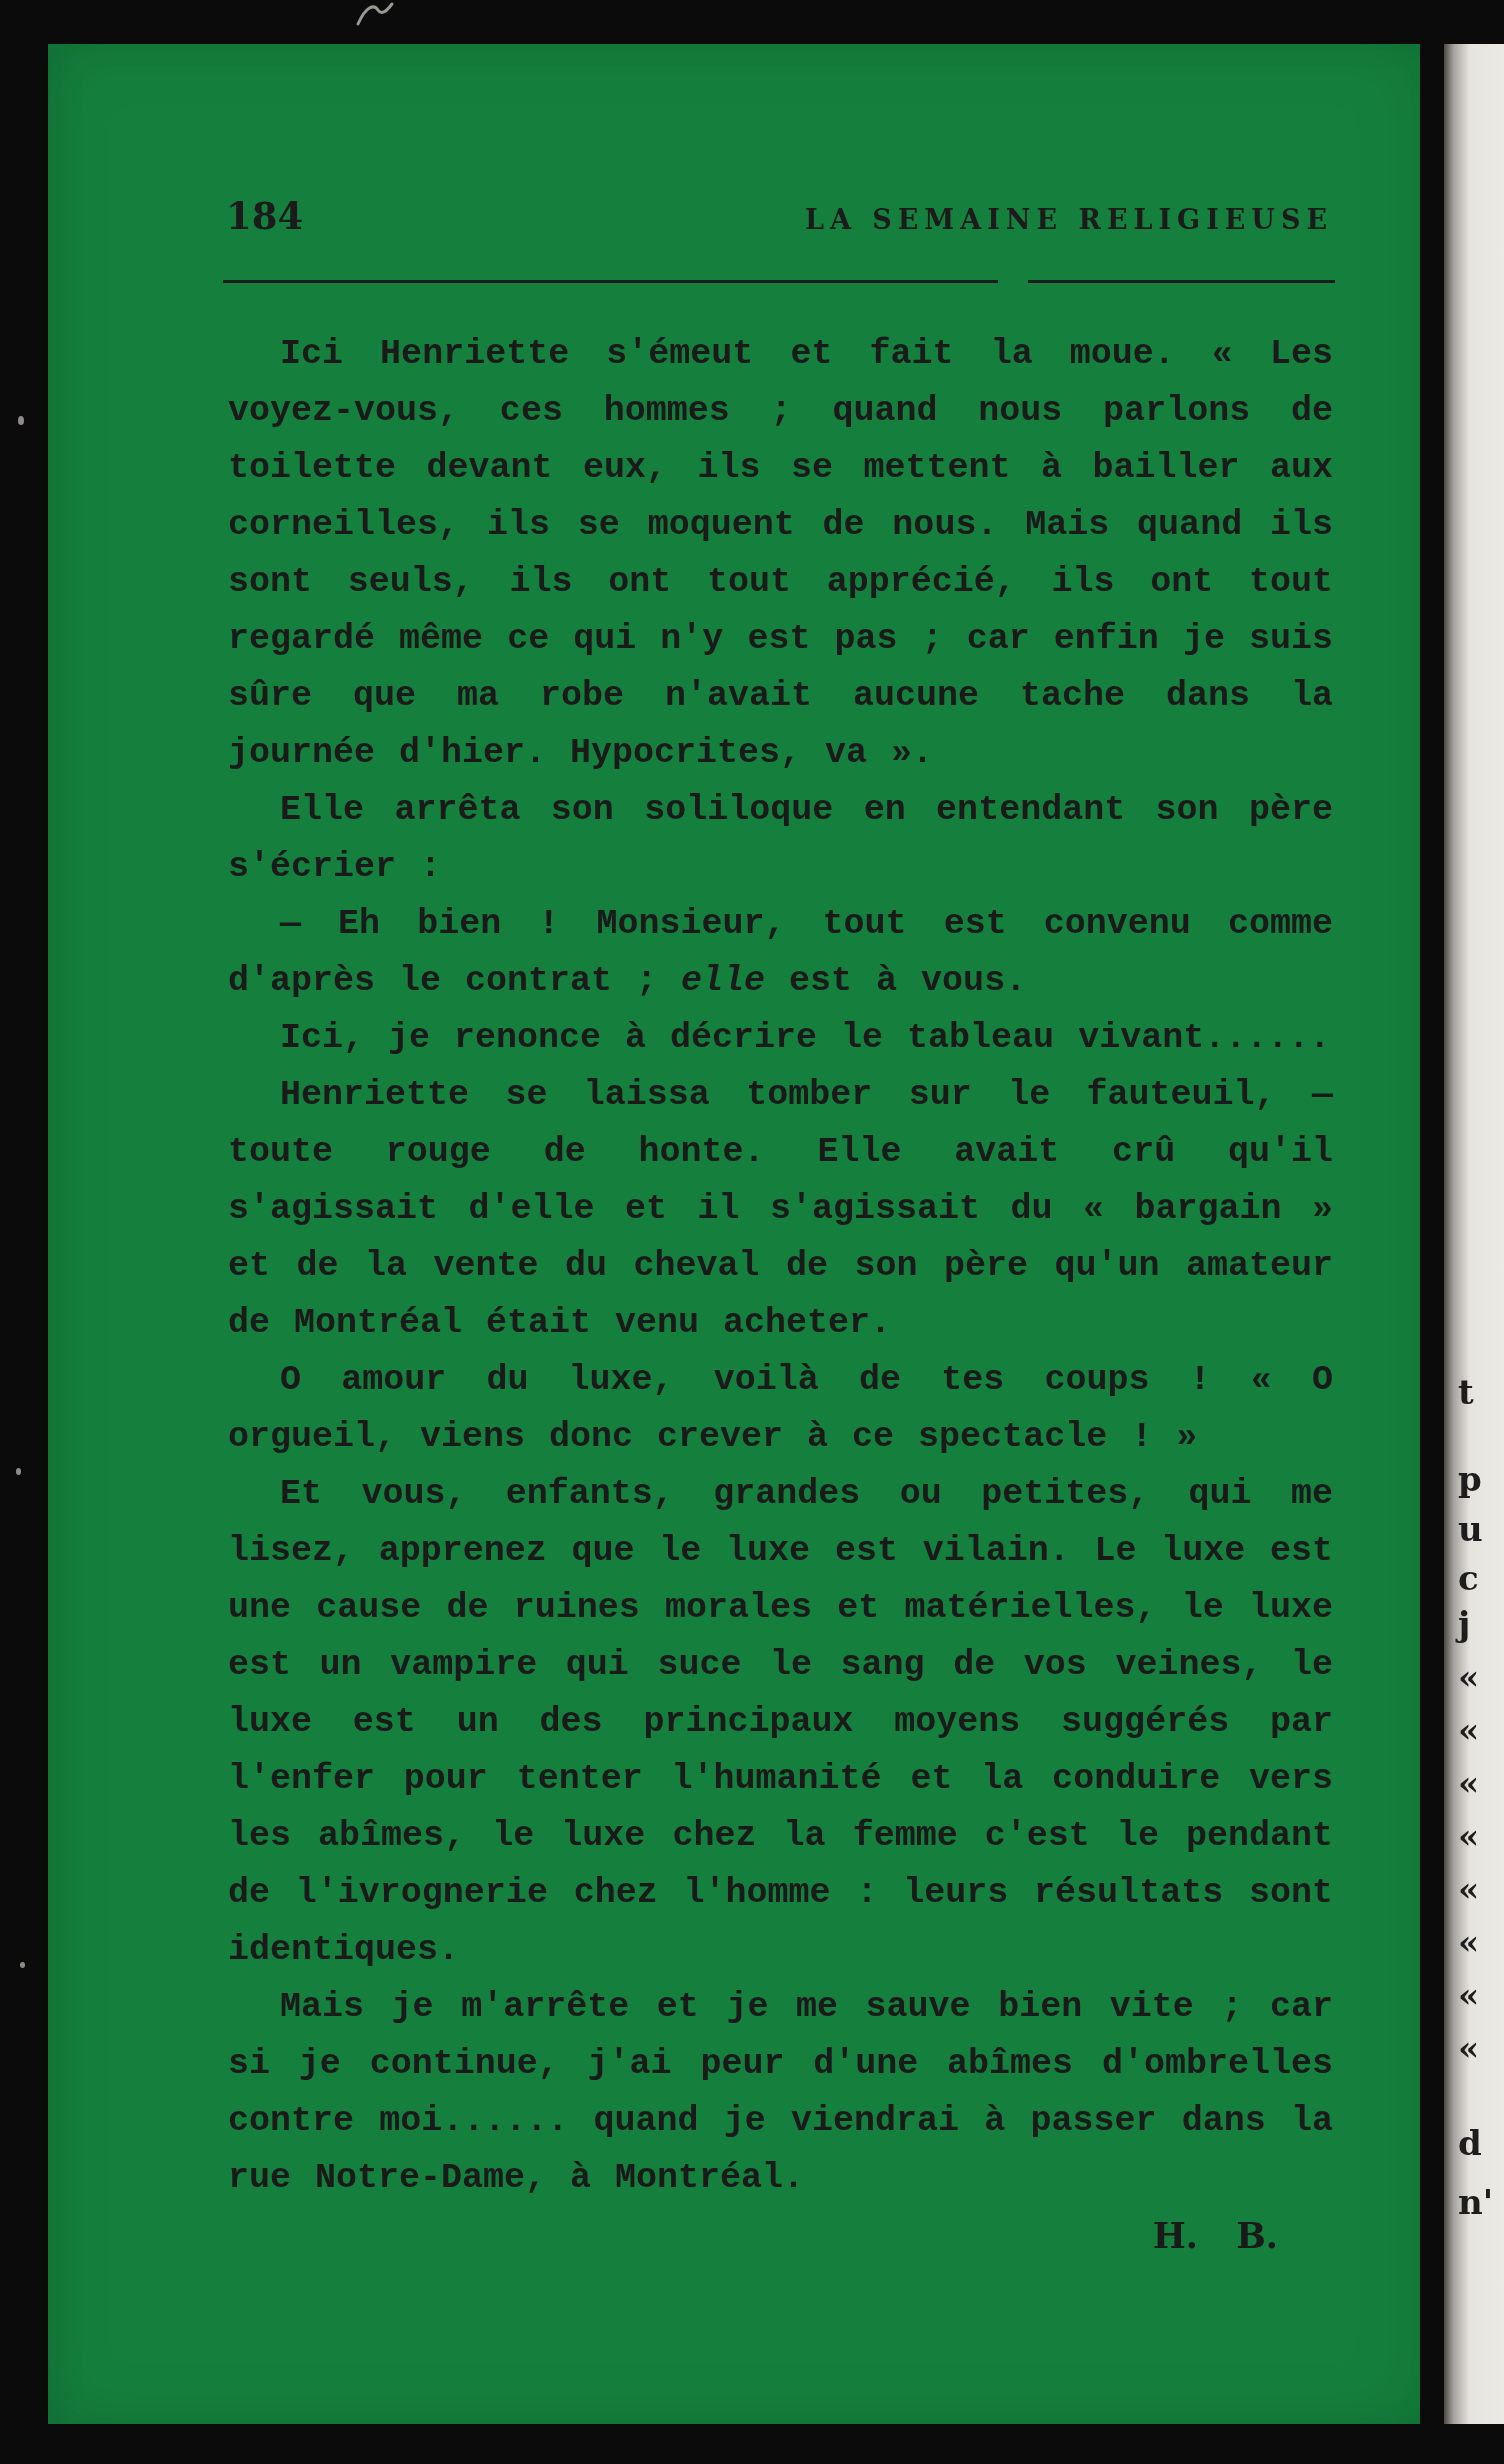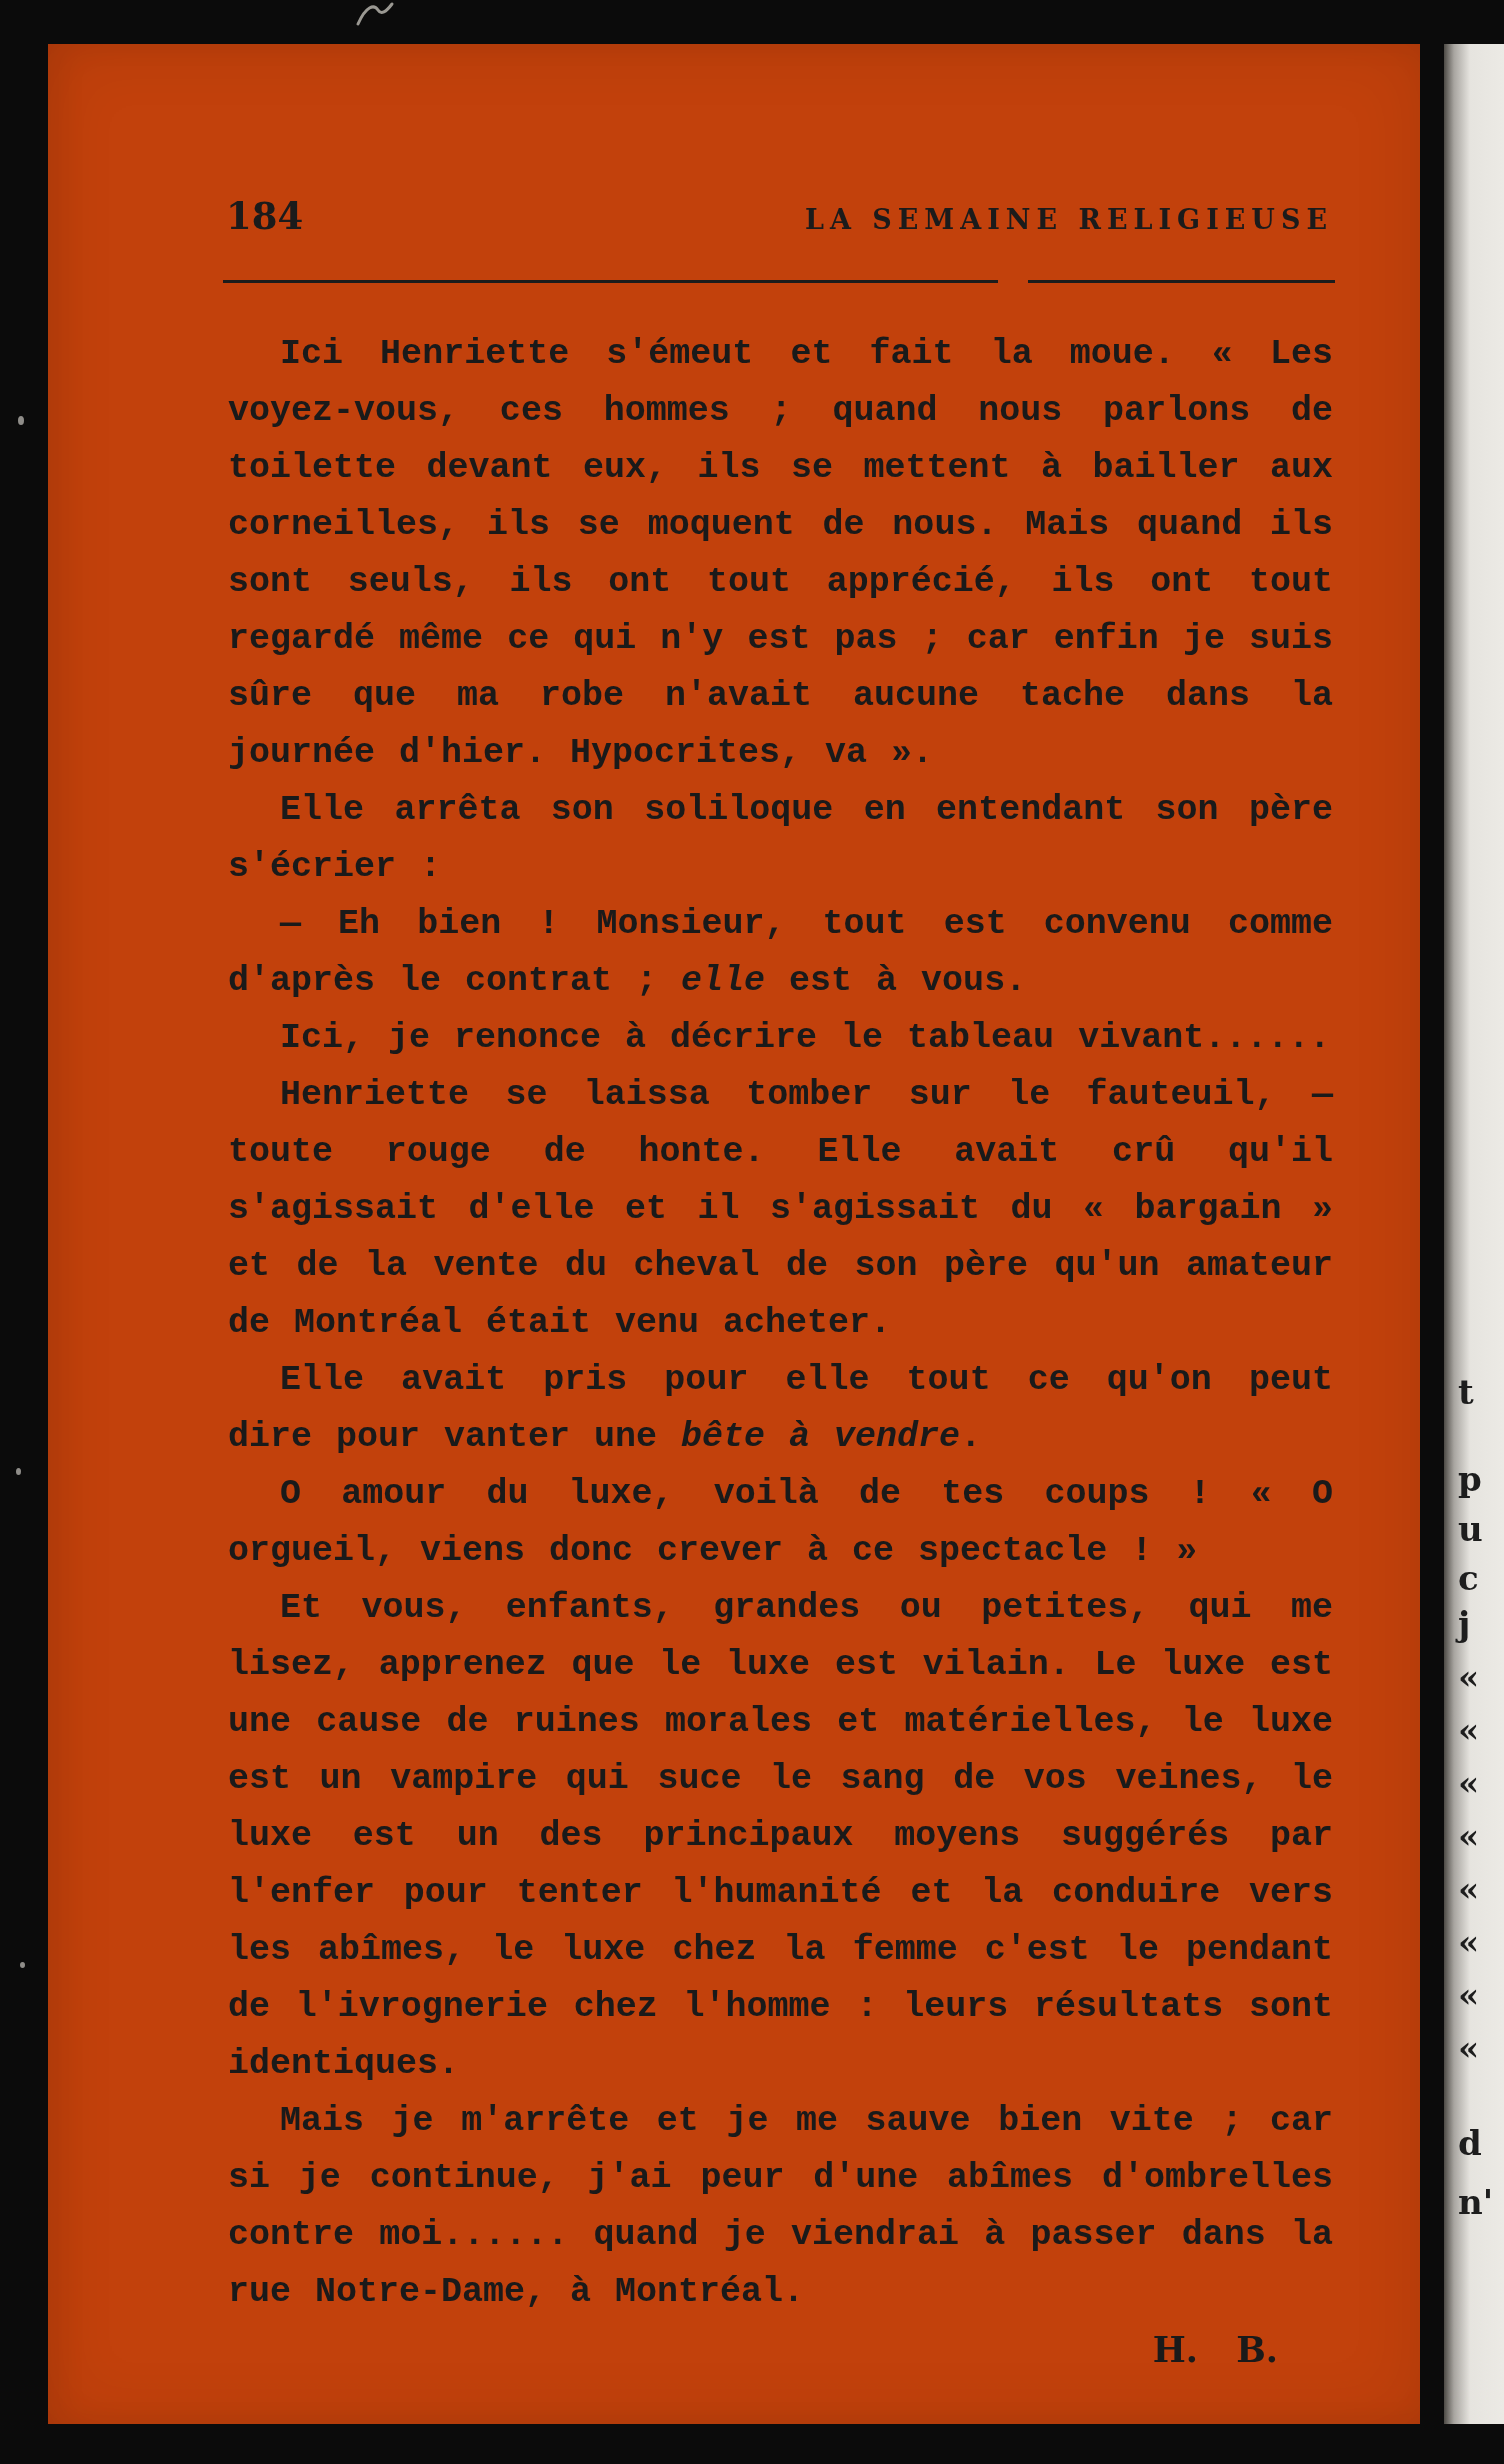"184" .page { background: #c2410c -> #15803d }
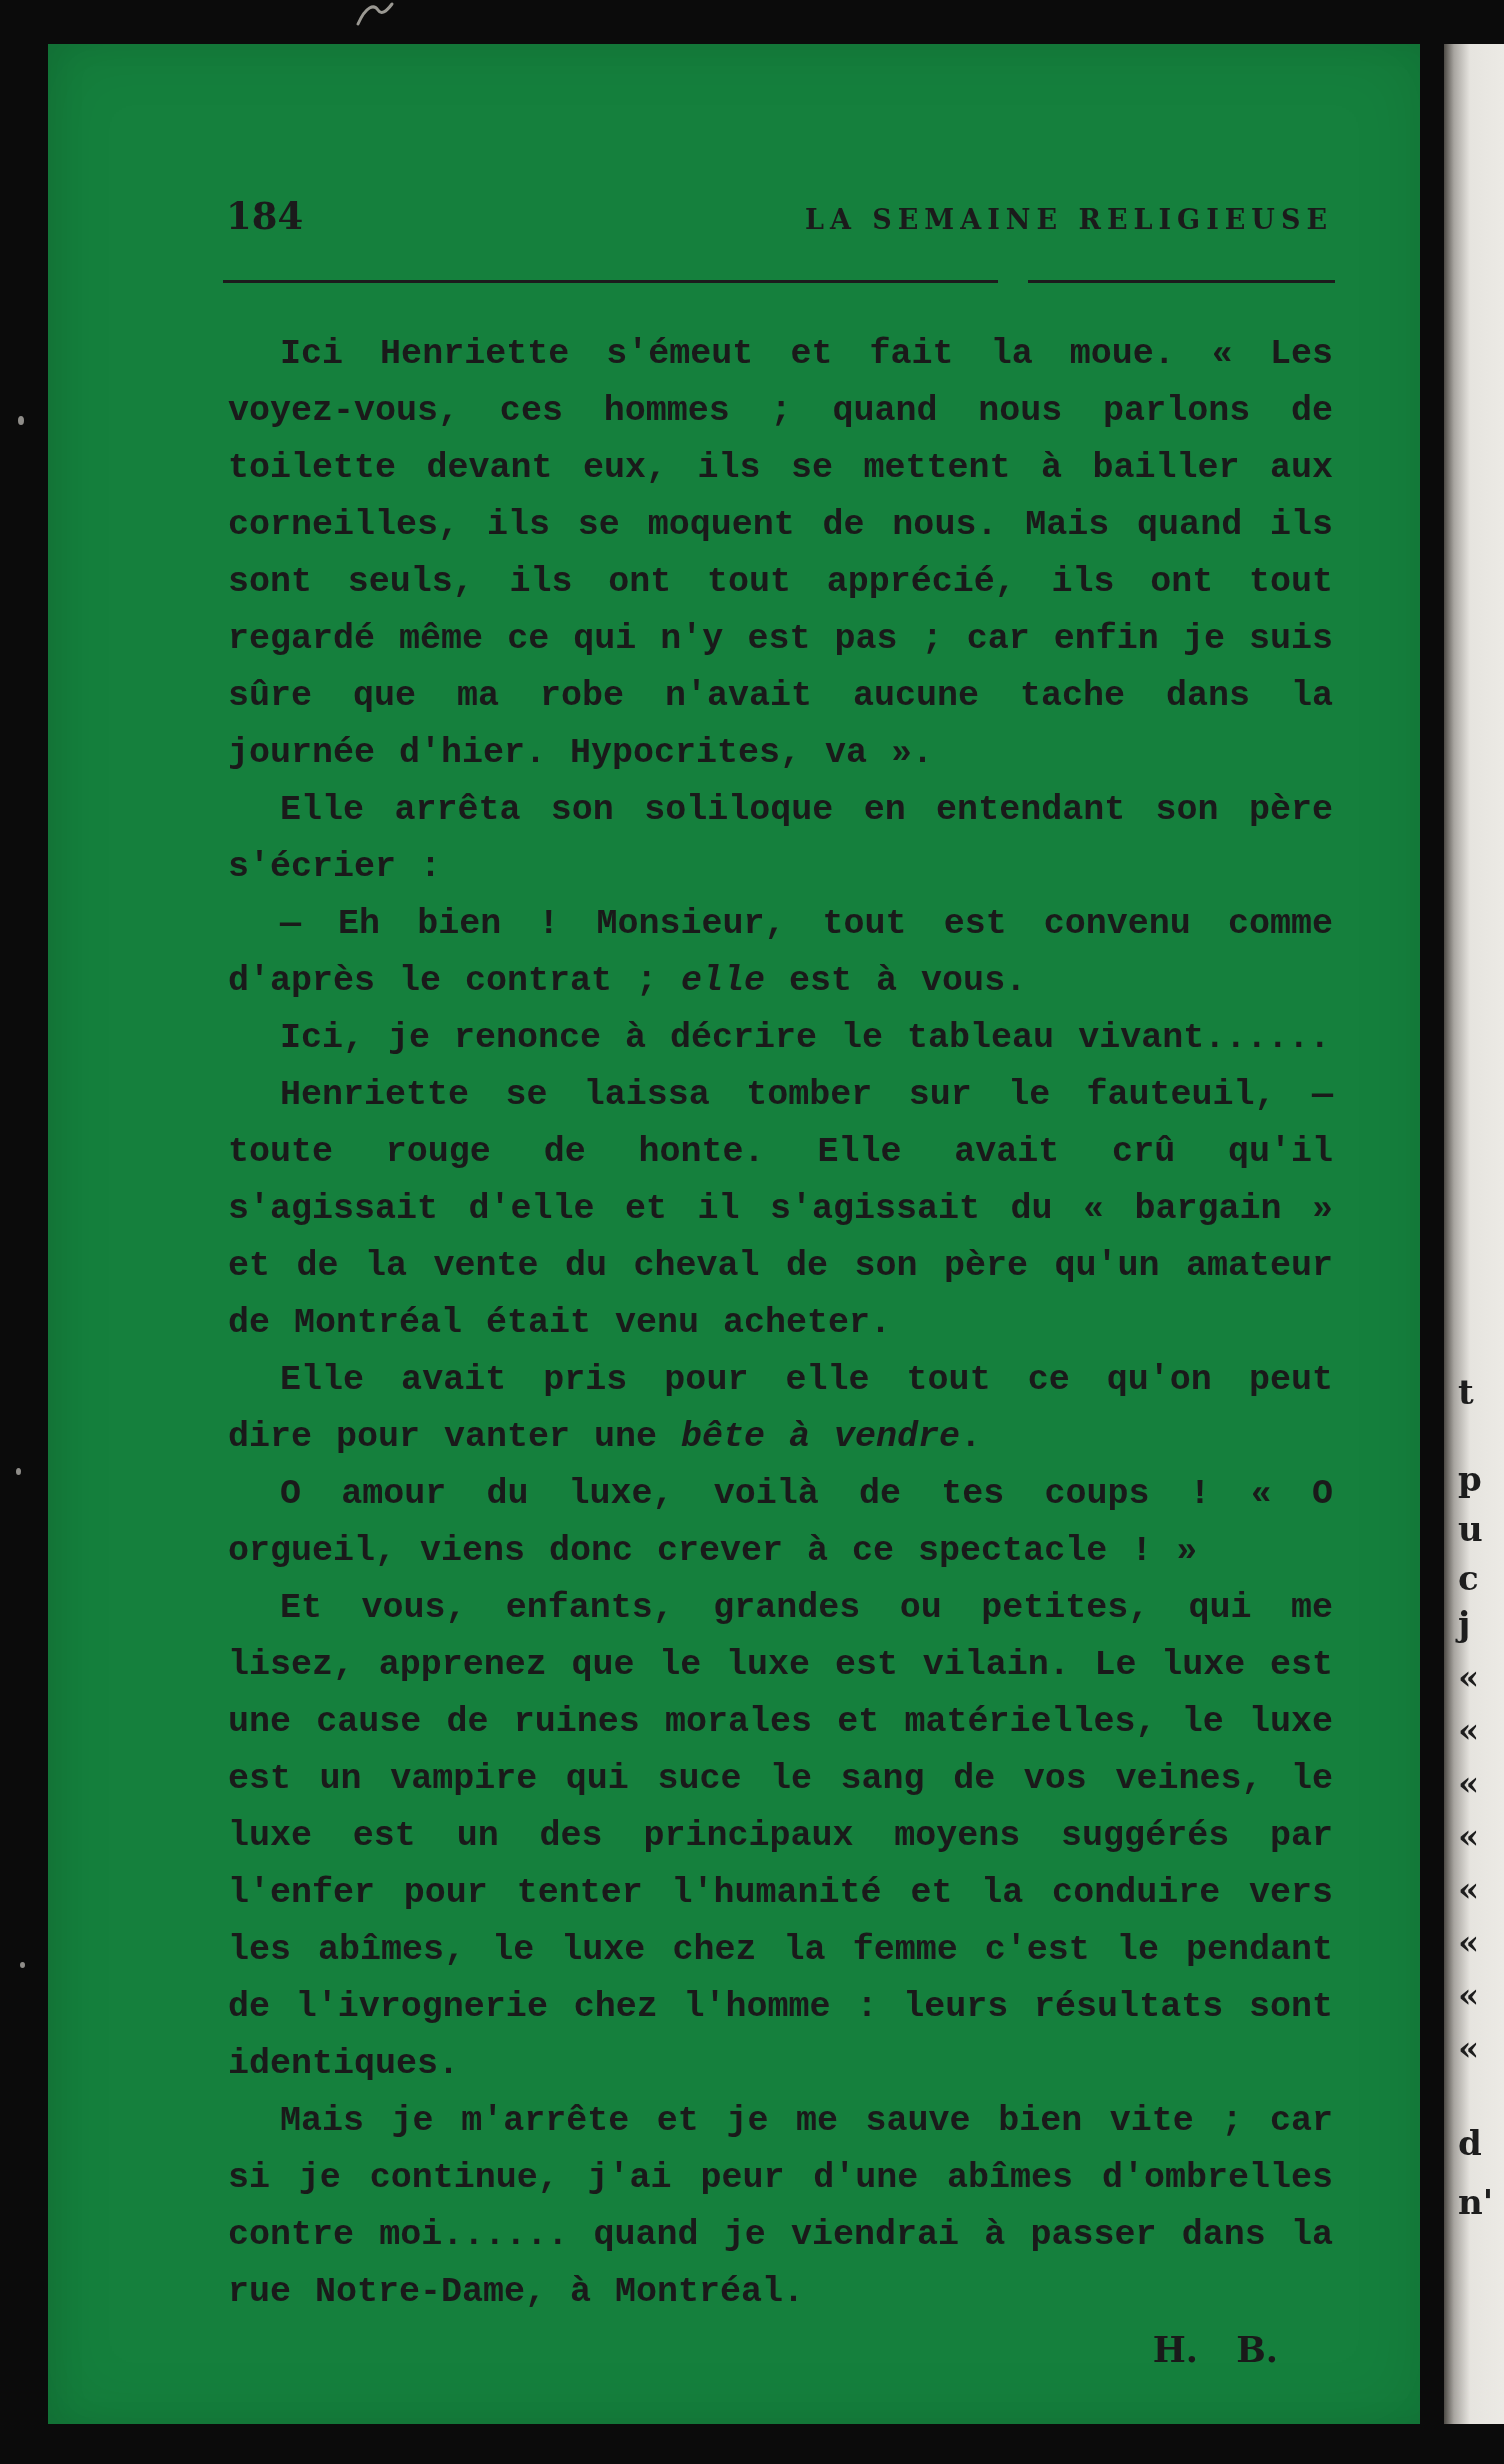"Elle avait pris pour elle" p.para { html: <p><span>Elle avait pris pour elle tout ce qu'on peut dire pour vanter une </span><span>bête à vendre</span><span>.</span></p> -> none }
